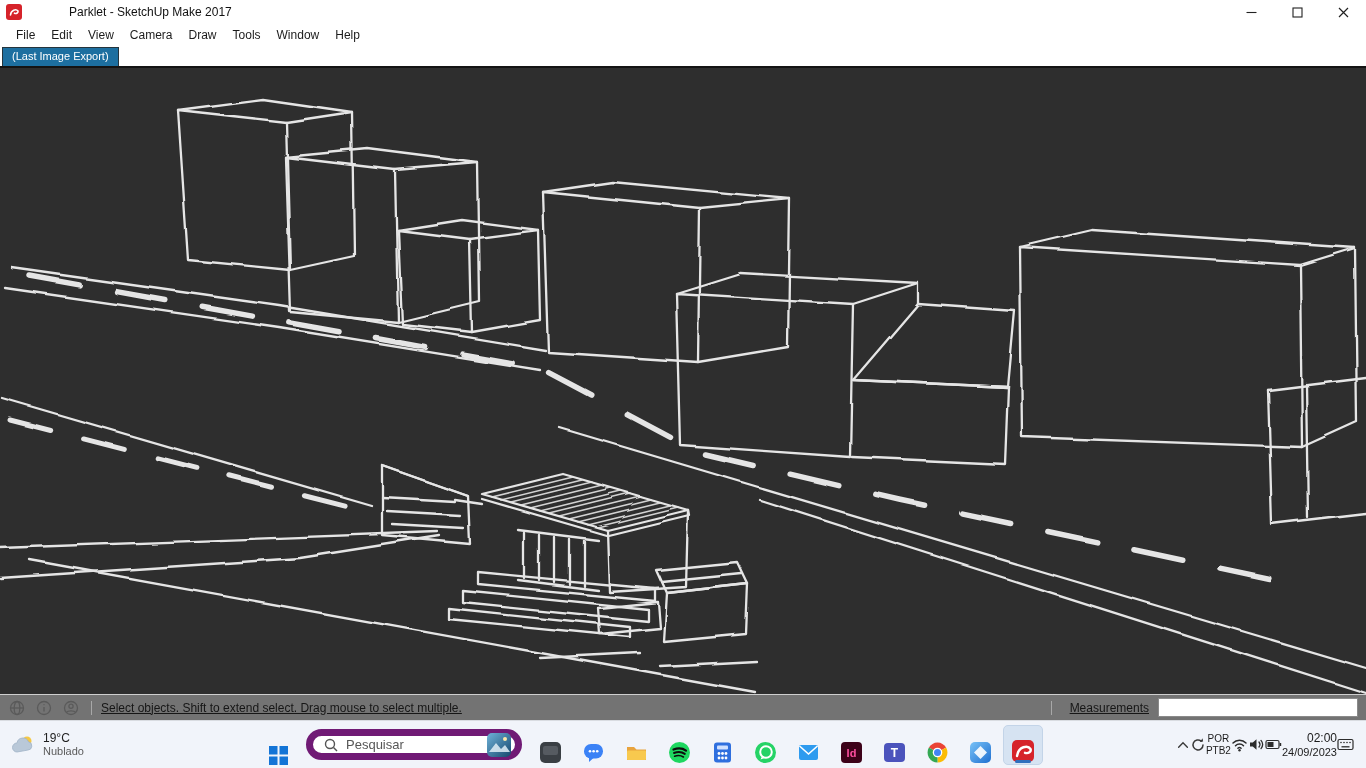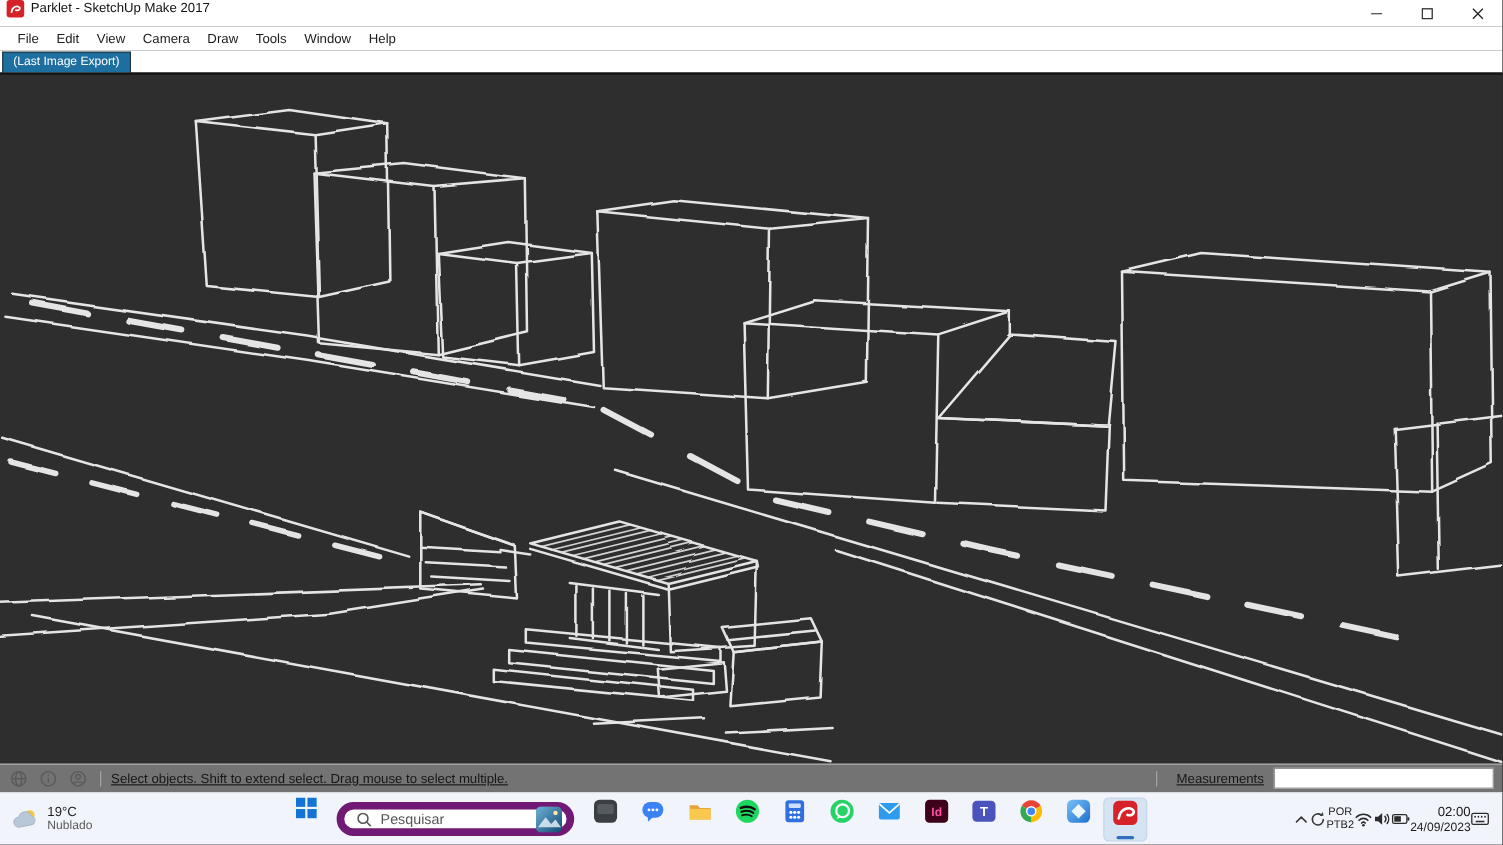"Parklet - SketchUp Make 2017" .titlebar { align-items: none -> center; gap: none -> 41px }
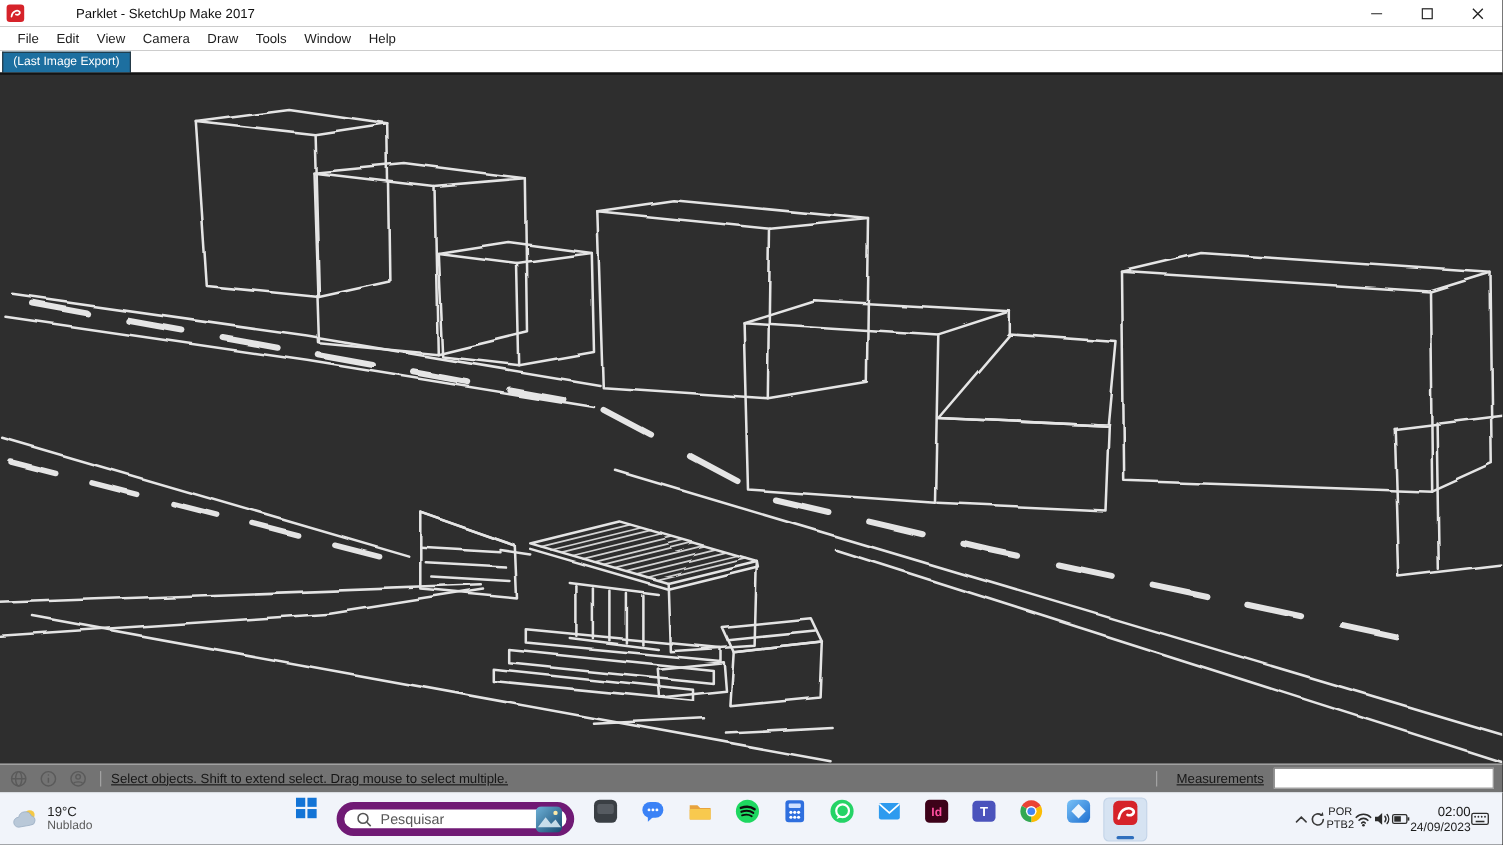"Id" .tb-slot { align-items: flex-start -> flex-end }
